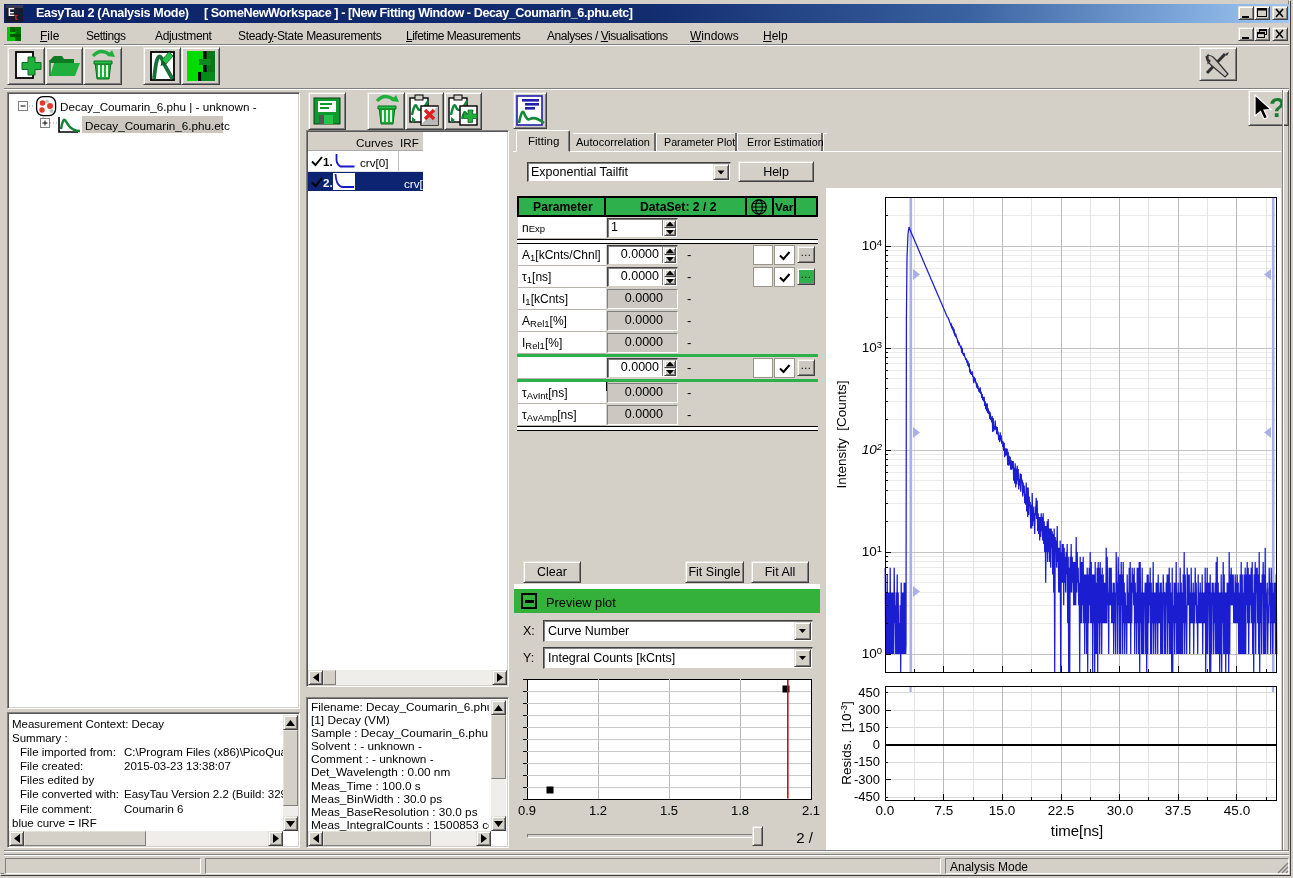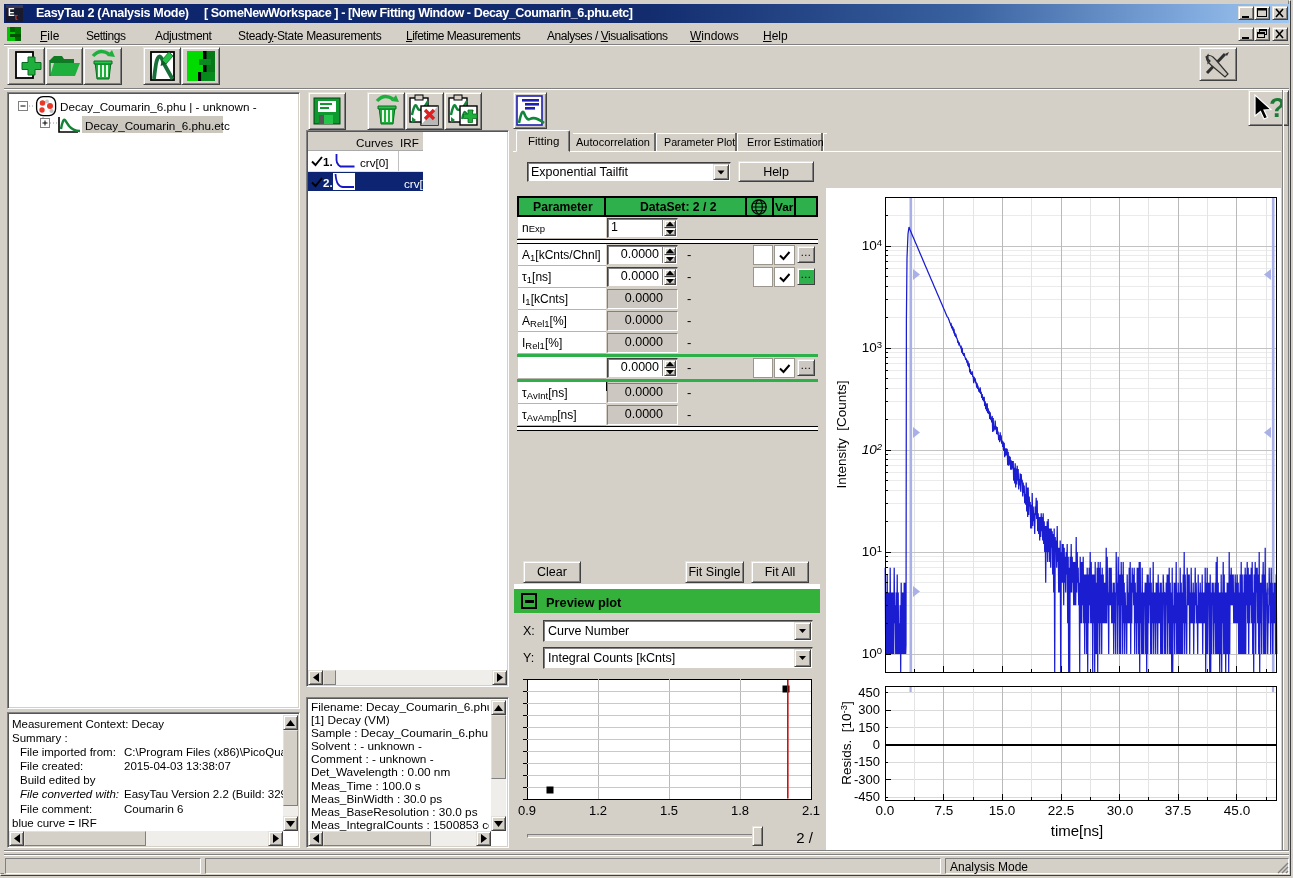"Preview plot" div.abs { font-weight: bold -> normal }
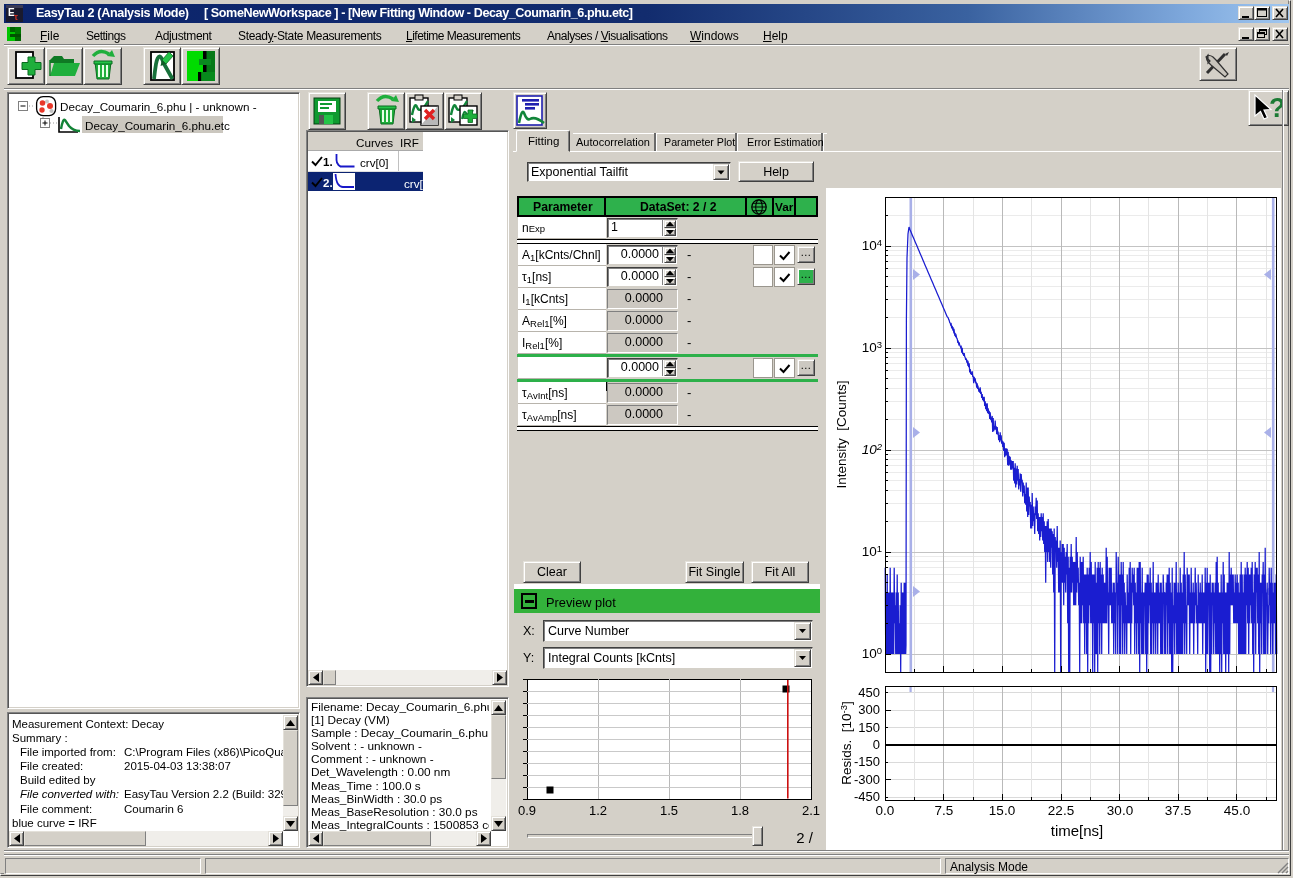"2015-04-03 13:38:07" span { text: 2015-04-03 -> 2015-03-23 }
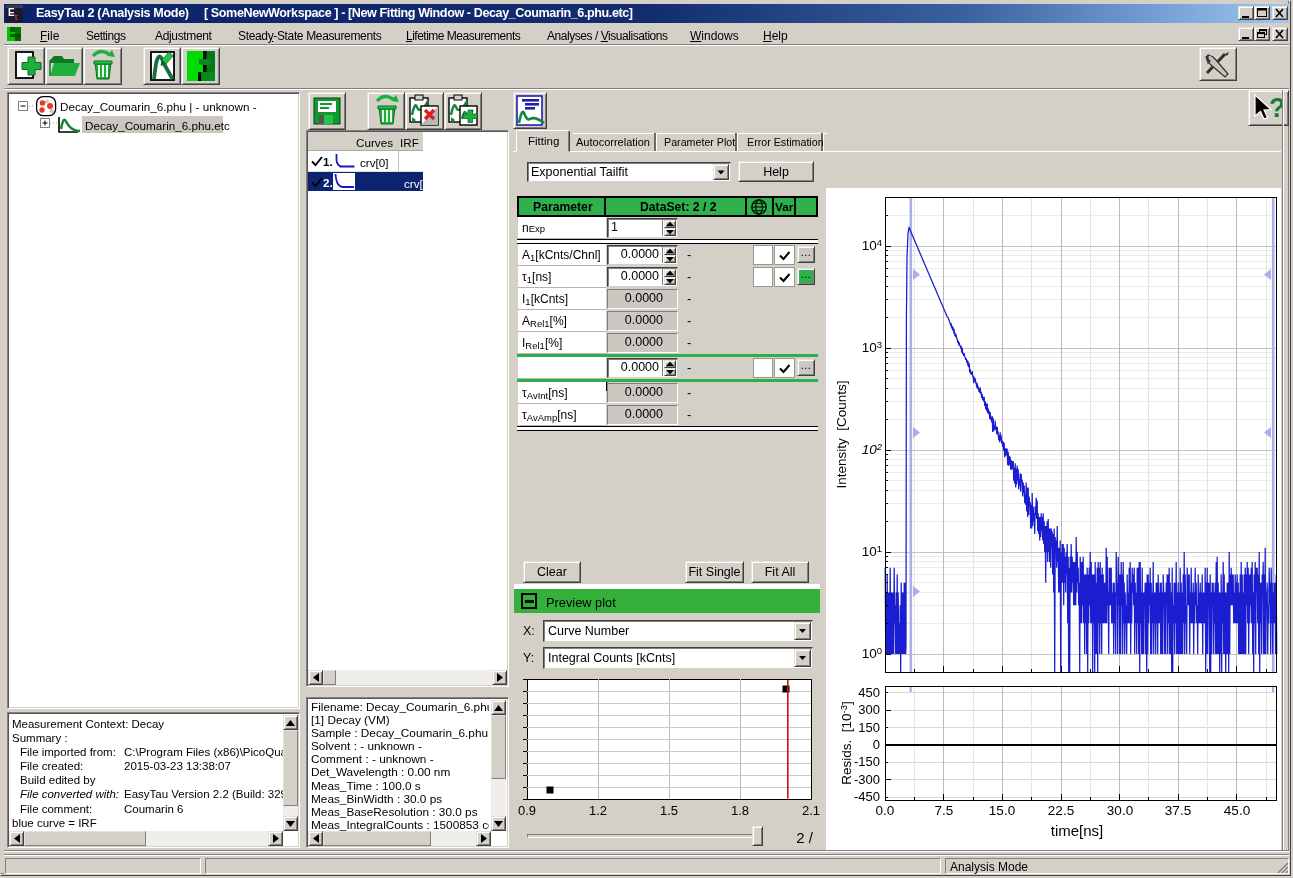"Build edited by" div { text: Build -> Files }
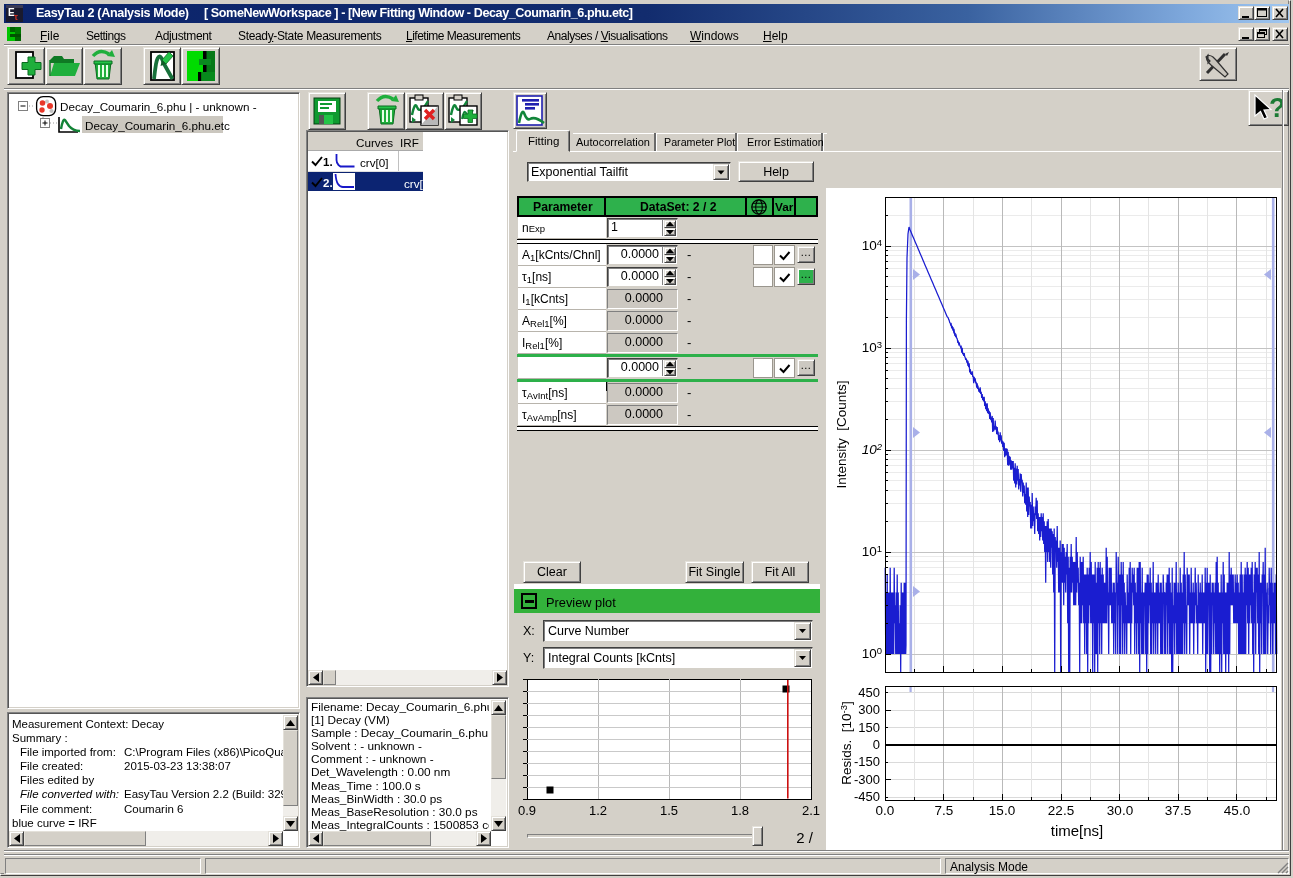"File converted with:" span { font-style: italic -> none }
